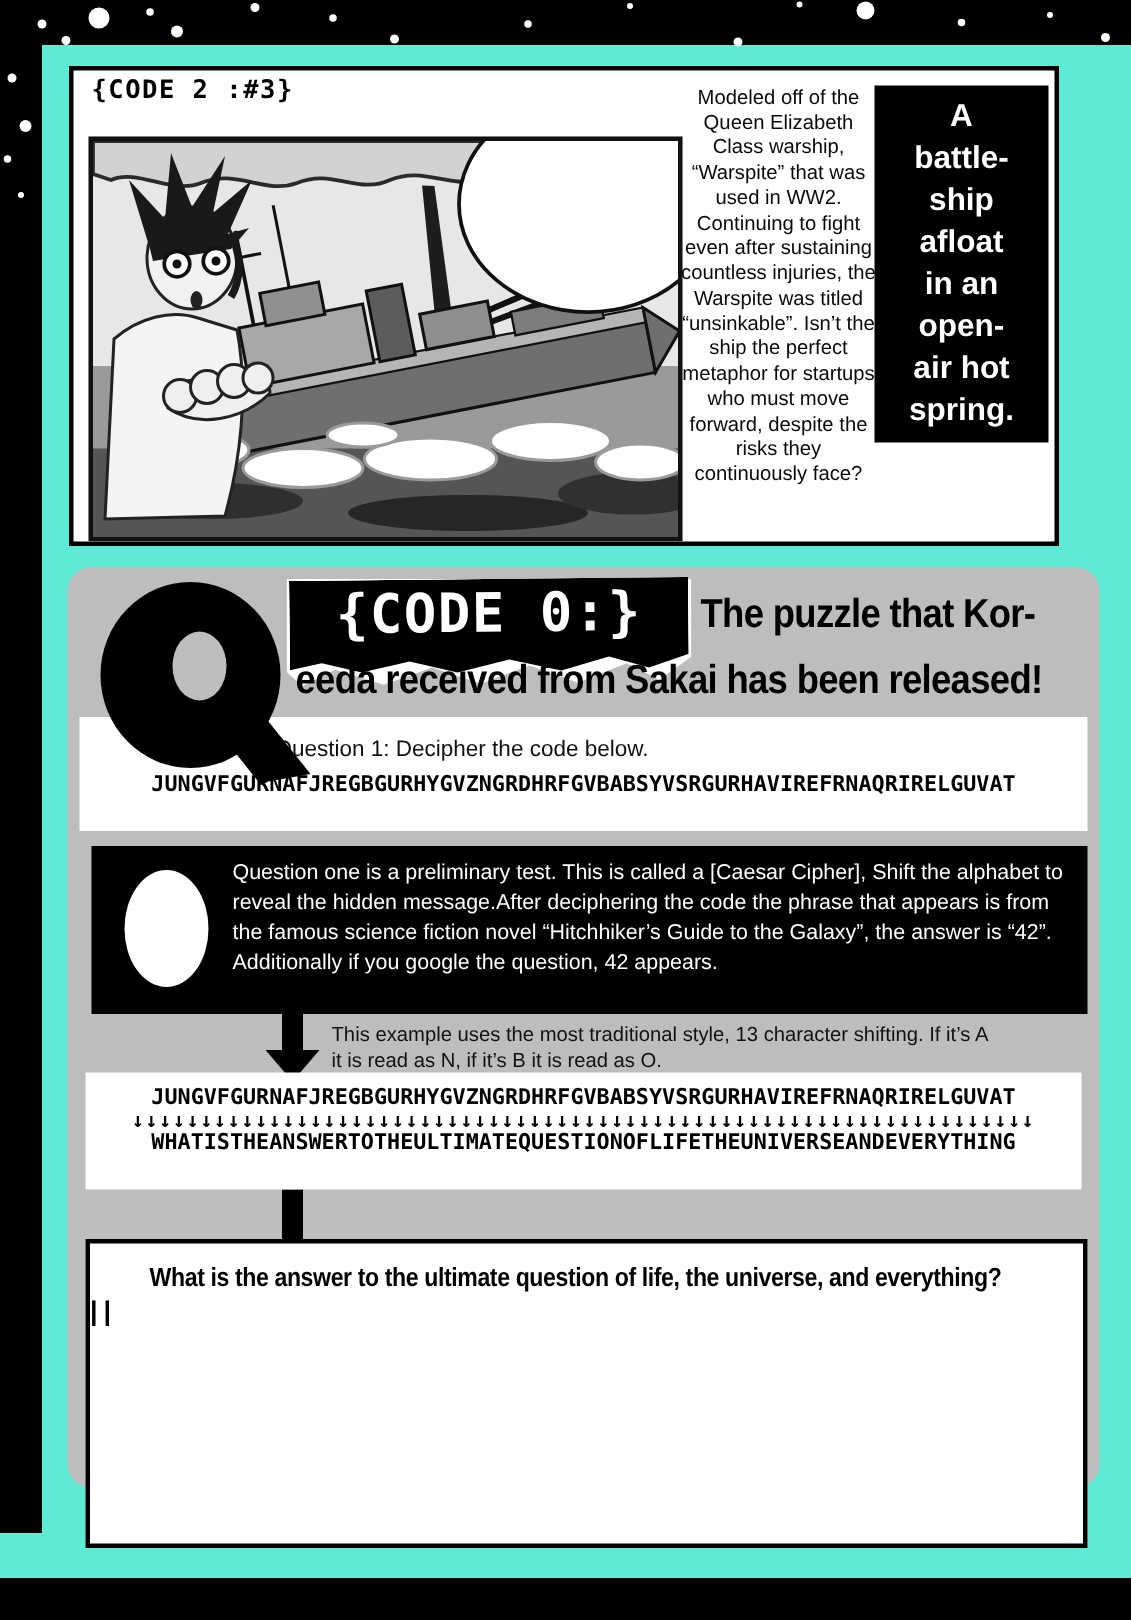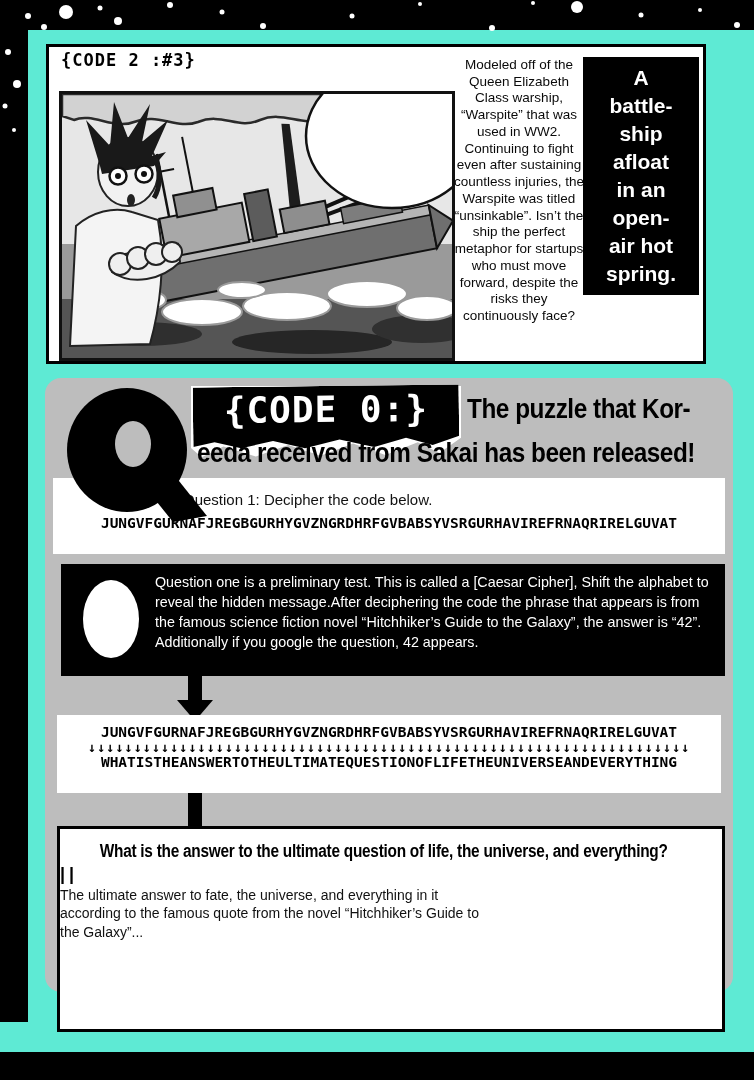"This example uses the most" div.shift-note { html: none -> <div>This example uses the most traditional style, 13 character shifting. If it’s A it is read as N, if it’s B it is read as O.</div> }
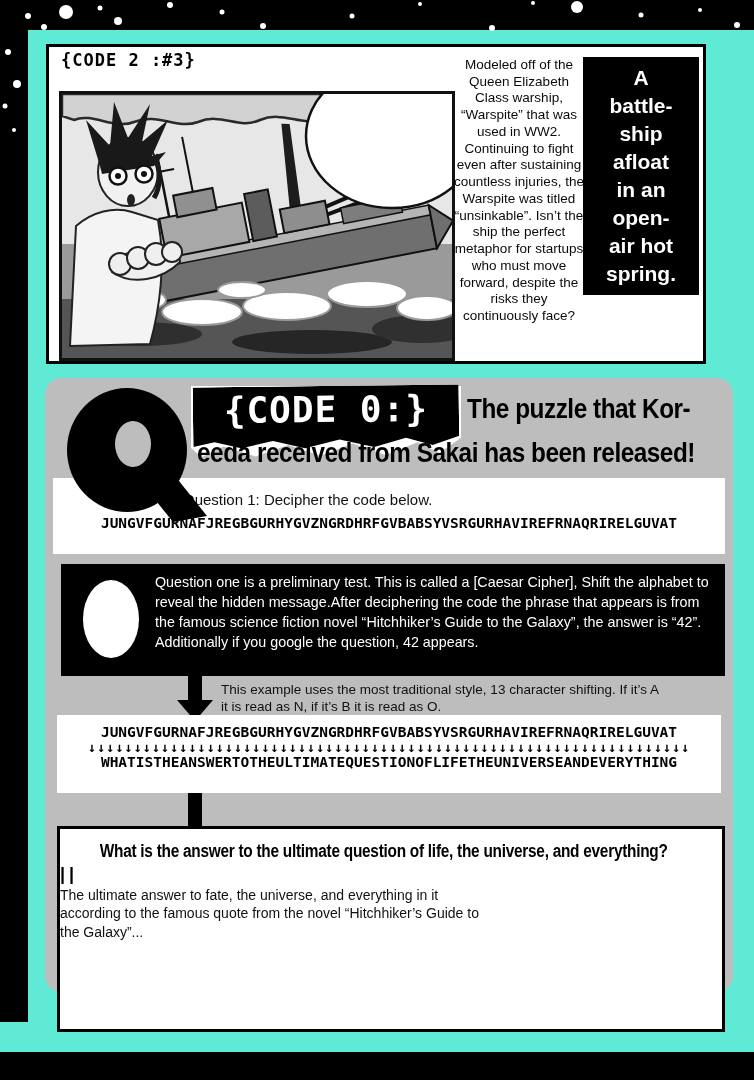"The ultimate answer to fate," div.final-expl { html: <div>The ultimate answer to fate, the universe, and everything in it according to the famous quote from the novel “Hitchhiker’s Guide to the Galaxy”...</div> -> none }
